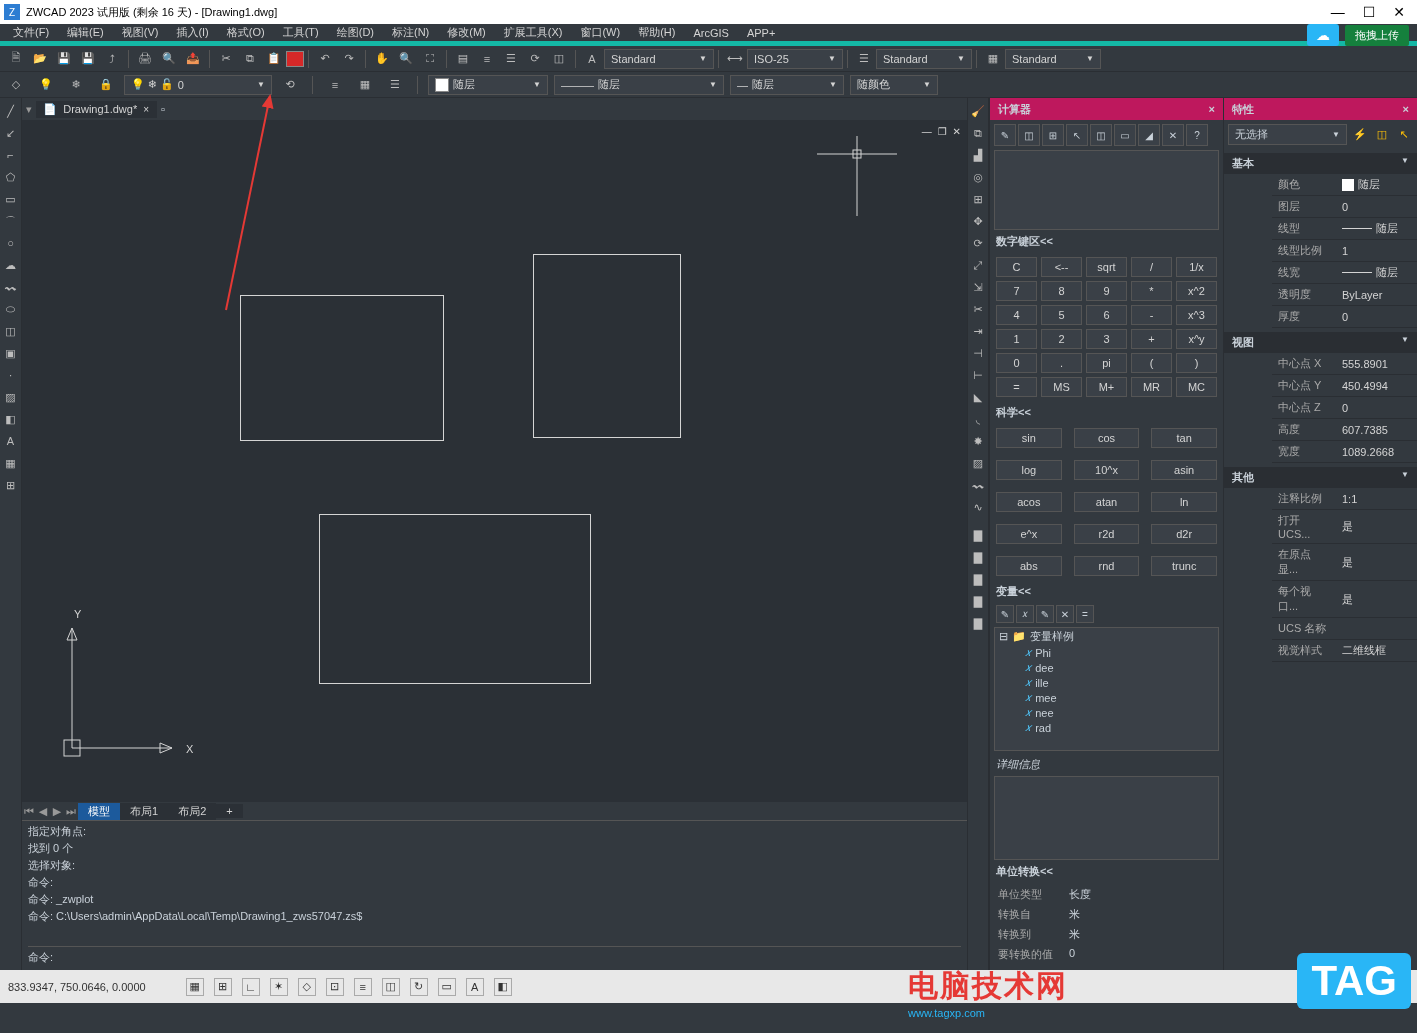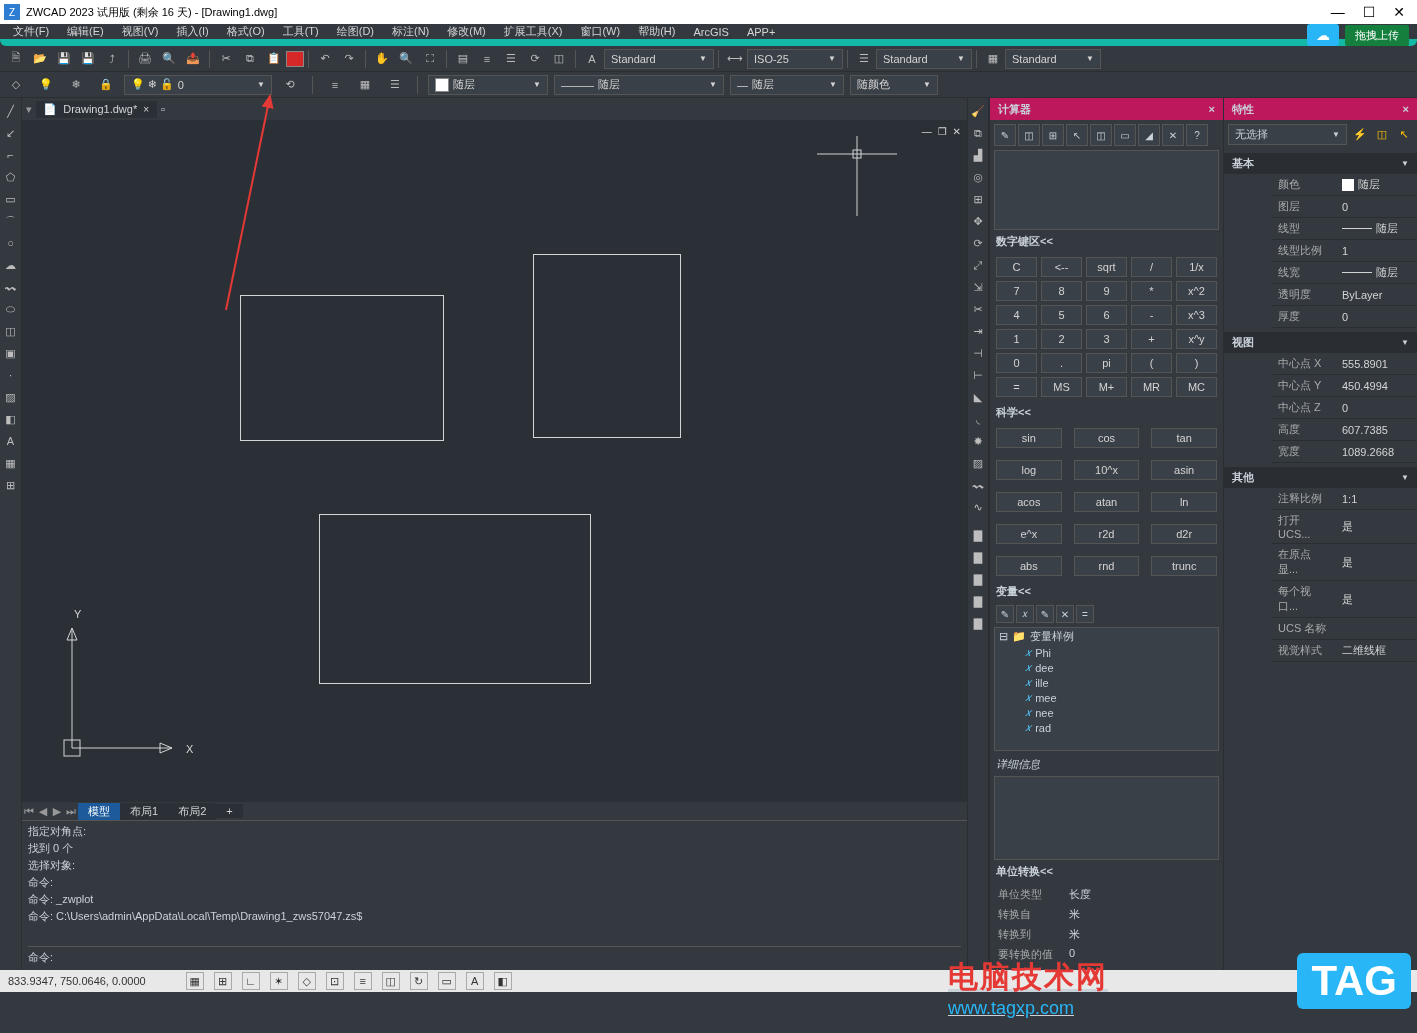"文件(F)" .menubar { border-bottom: 7px solid #14b8a6 -> 5px solid #14b8a6; border-radius: 6px -> none }
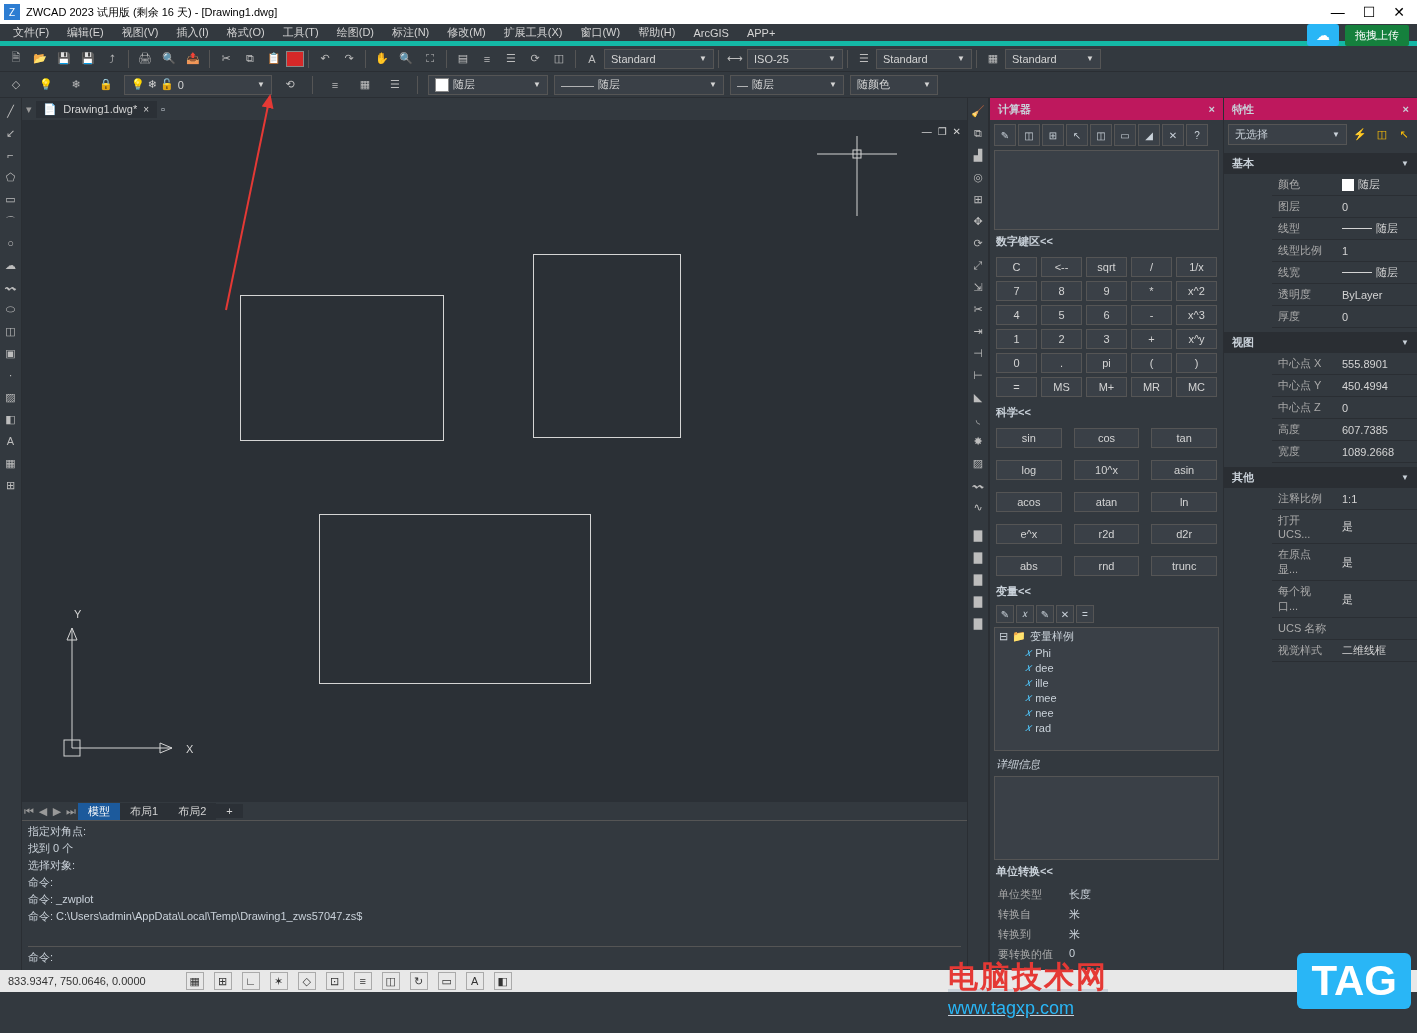"基本" .propgroup .grouphdr { align-items: center -> flex-start }
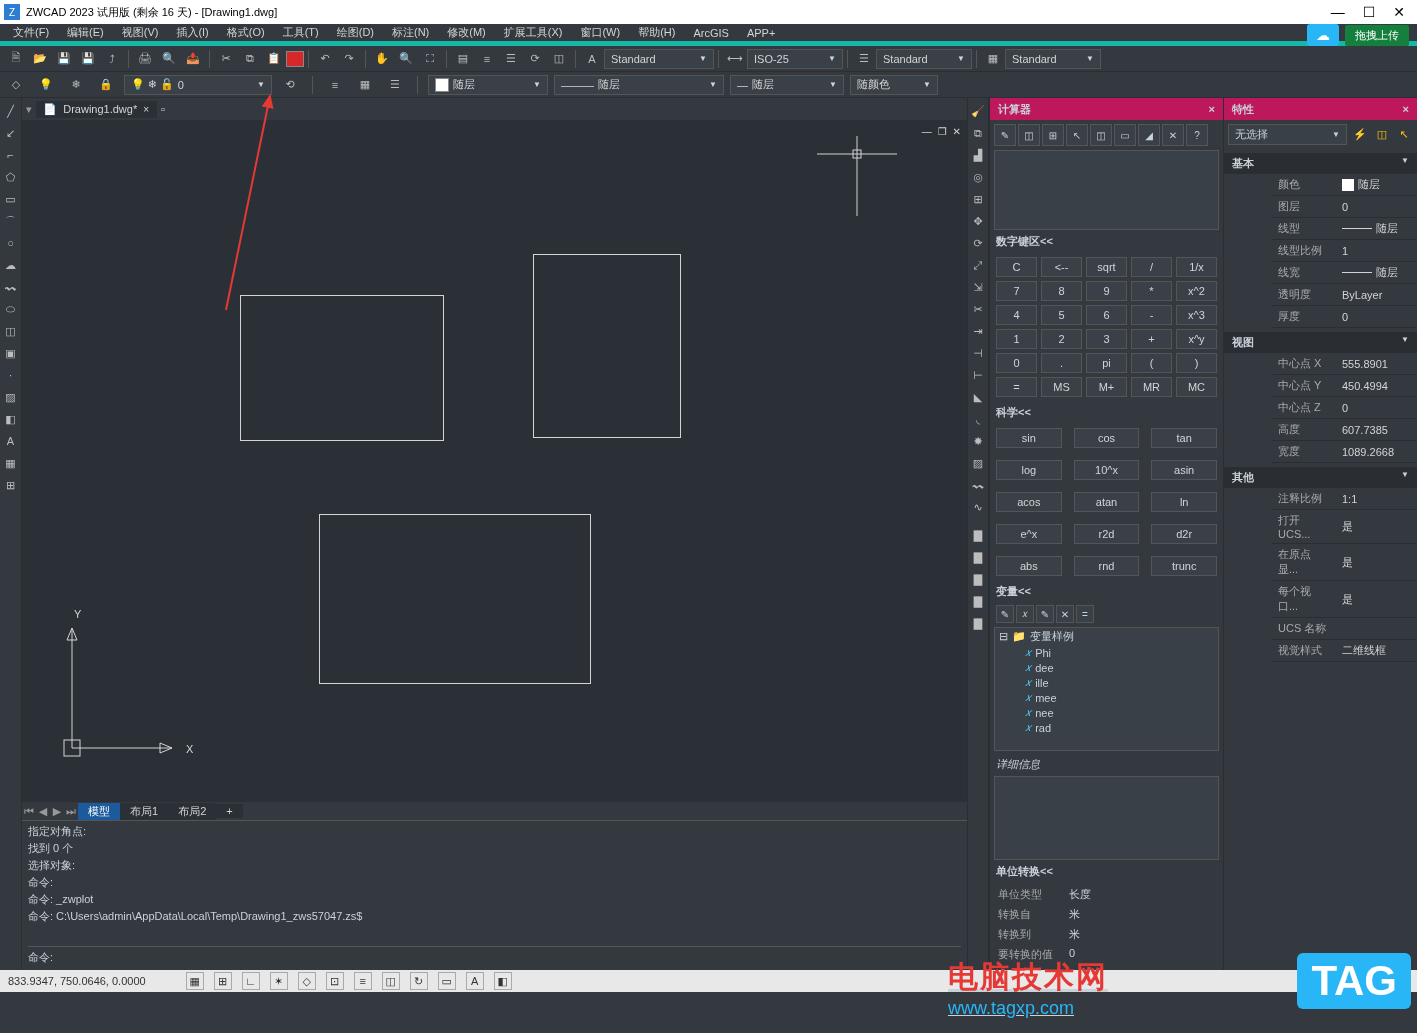"833.9347, 750.0646, 0.0000" .statusbar { height: 22px -> 33px }
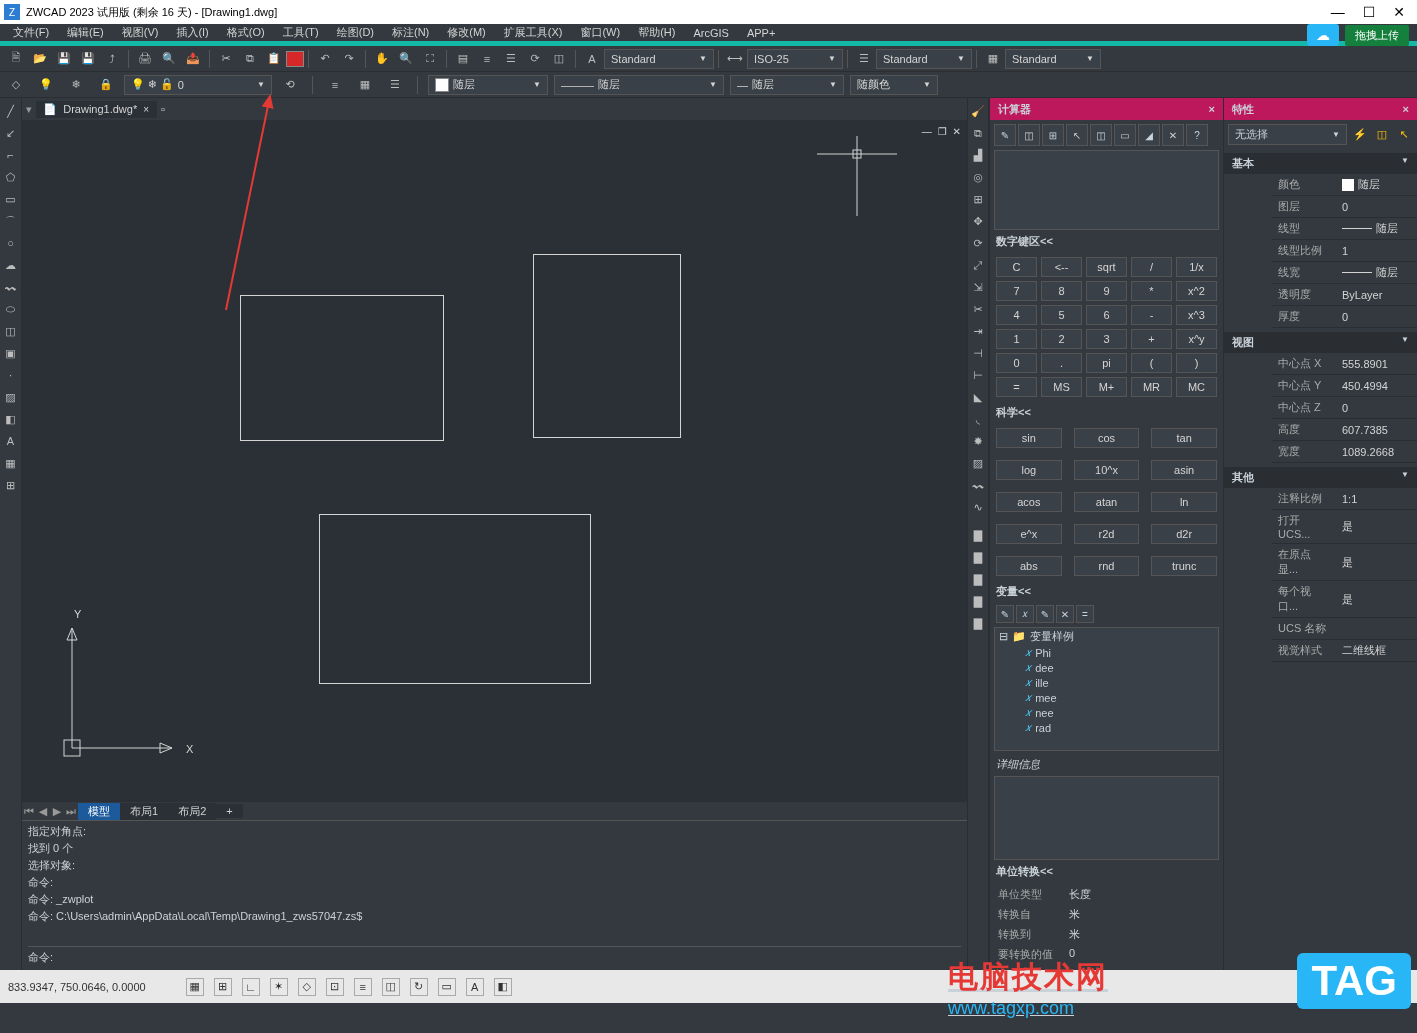"电脑技术网" .watermark { left: 948px -> 908px; text-decoration: underline -> none }
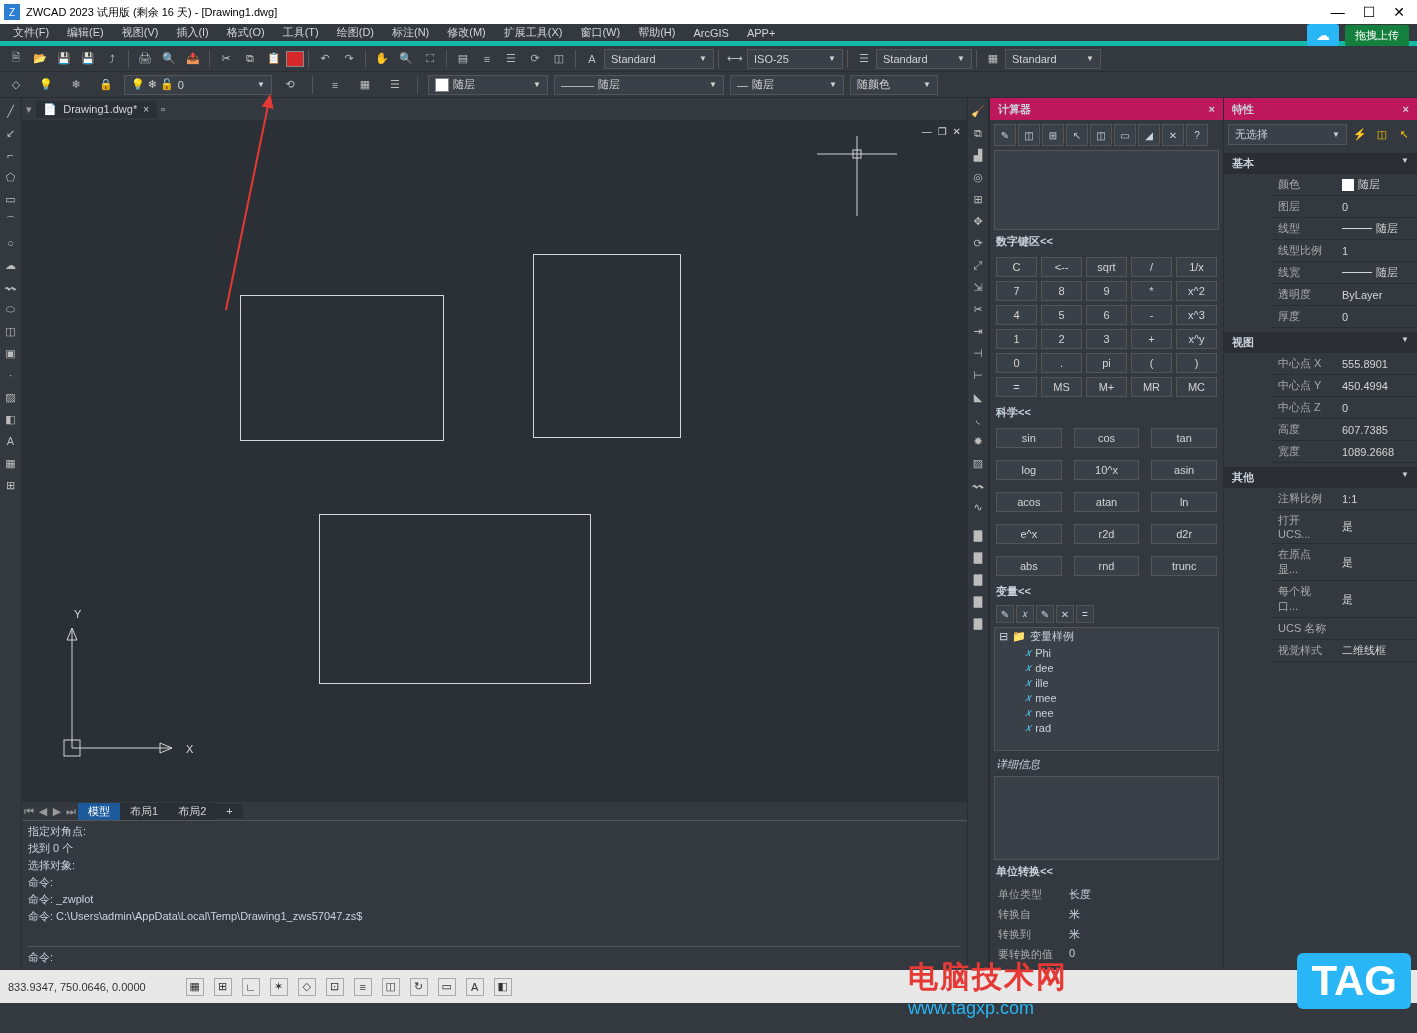"www.tagxp.com" .watermark .blue { font-size: 18px -> 11px }
